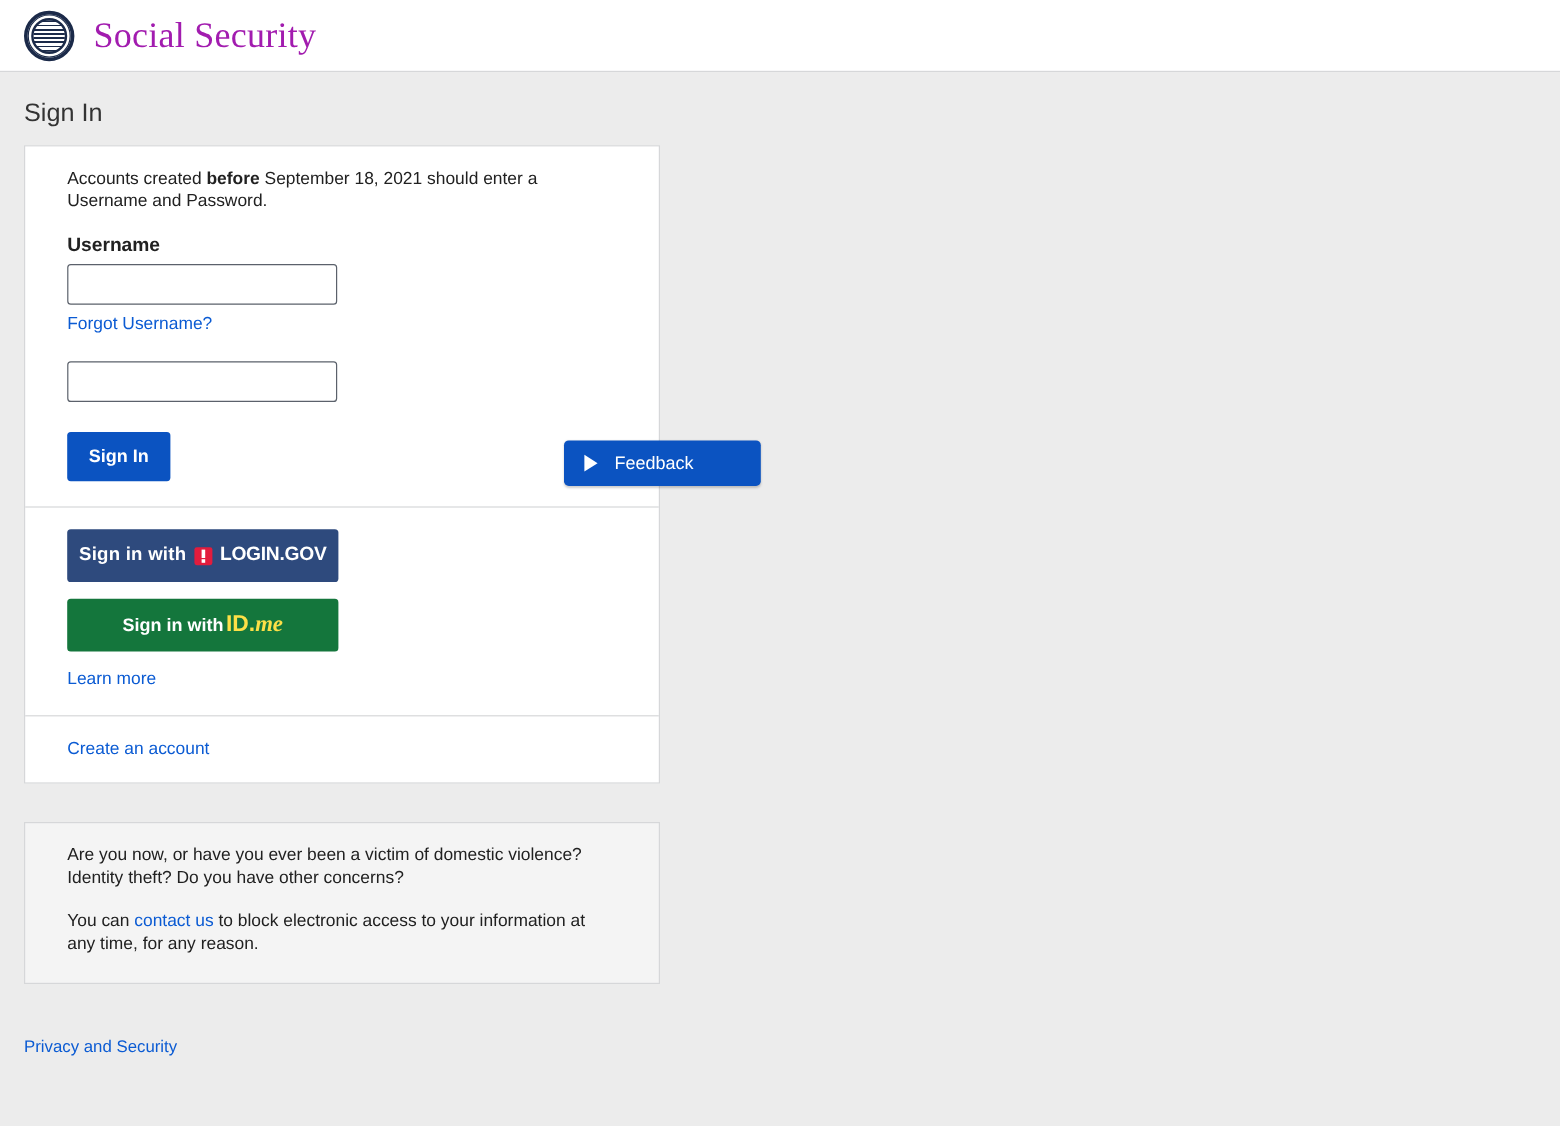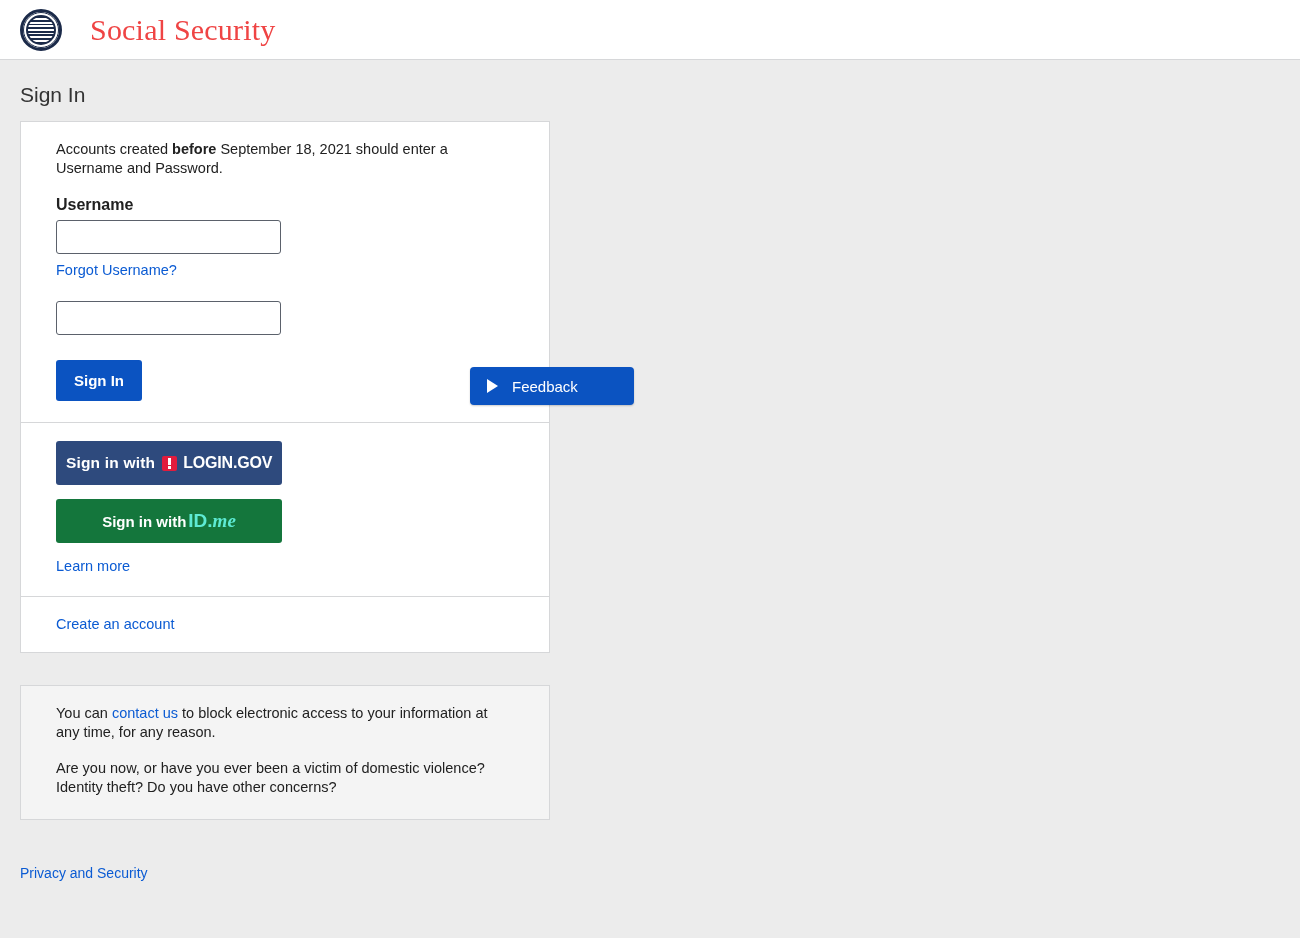"Social Security" .brand { color: #ef4444 -> #a21caf; margin-left: 28px -> 16px }
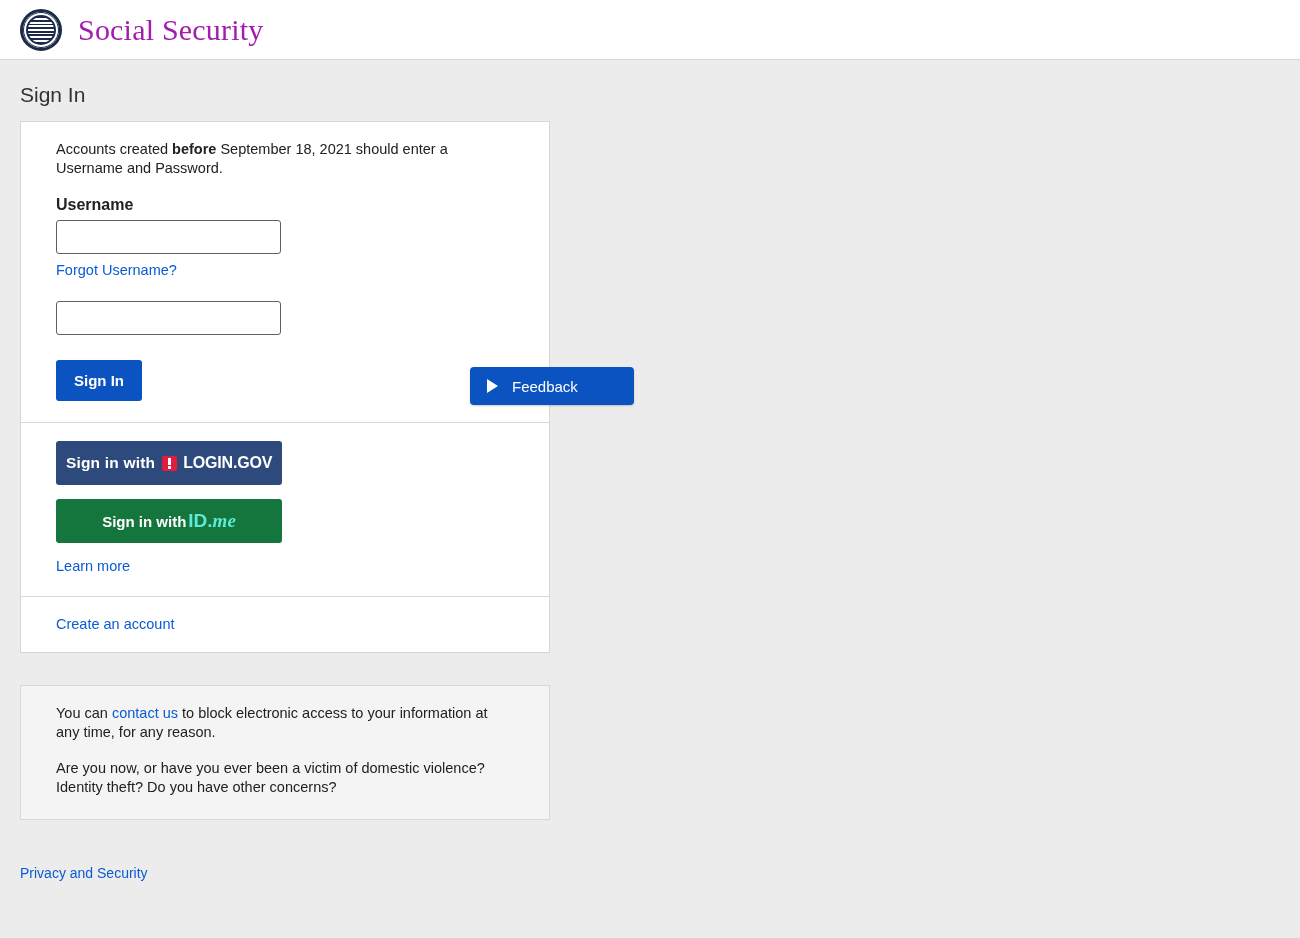"ID.me" .idme-mark { color: #5eead4 -> #fde047 }
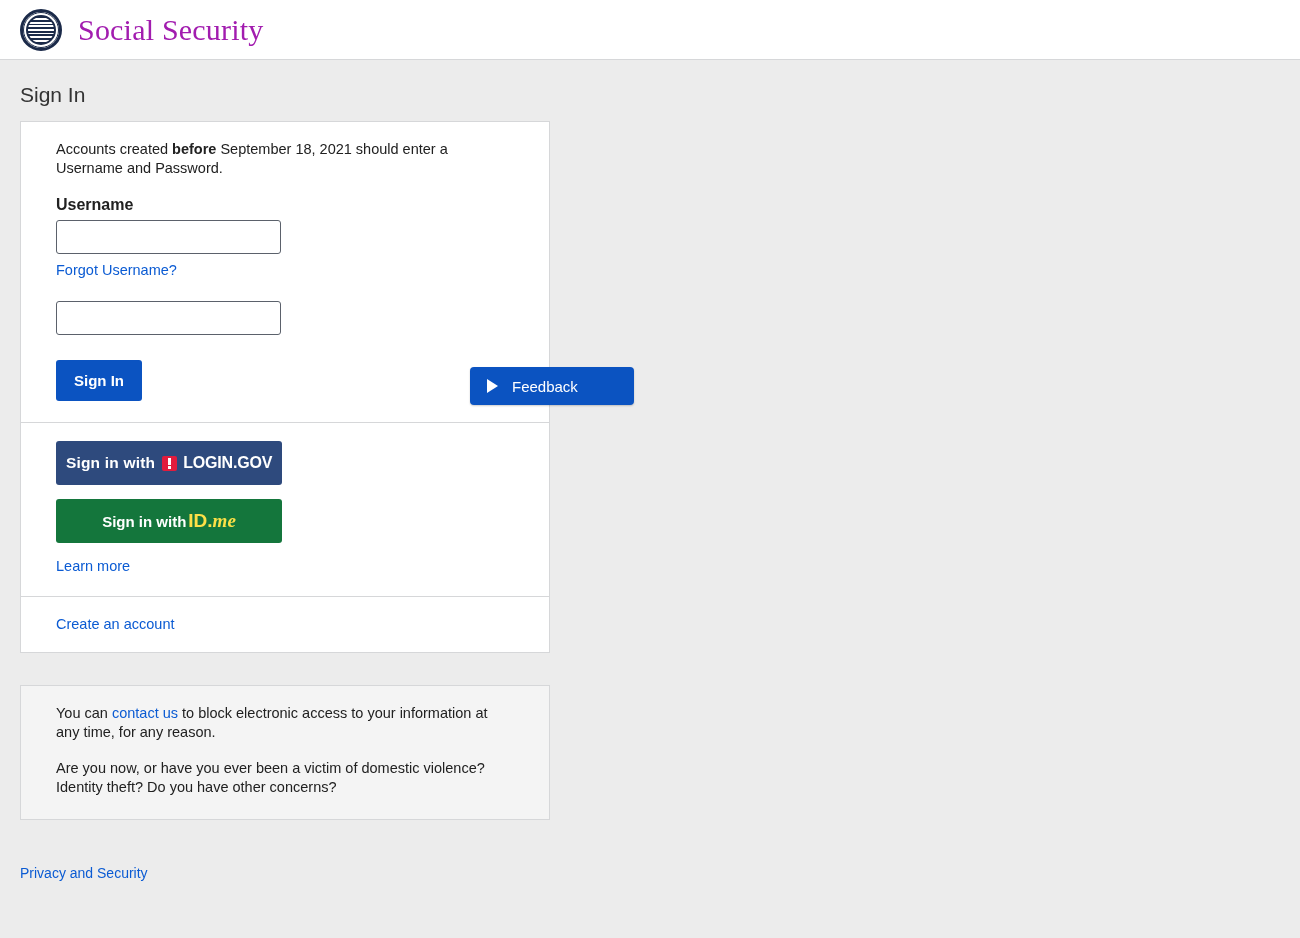"You can contact us to" p { order: before "Are you now, or have" -> after "Are you now, or have" }
